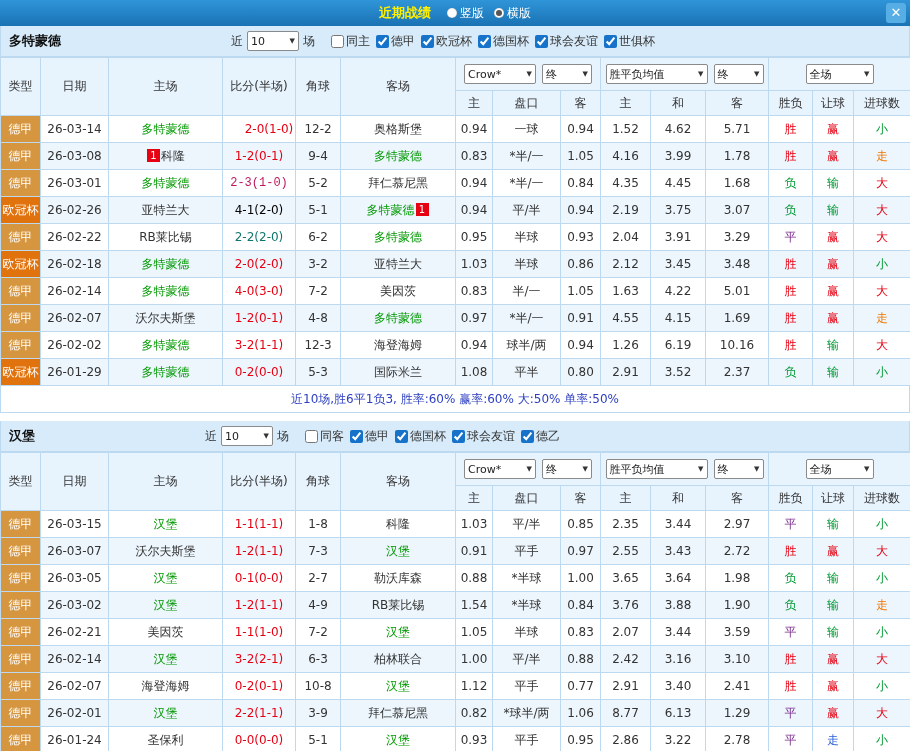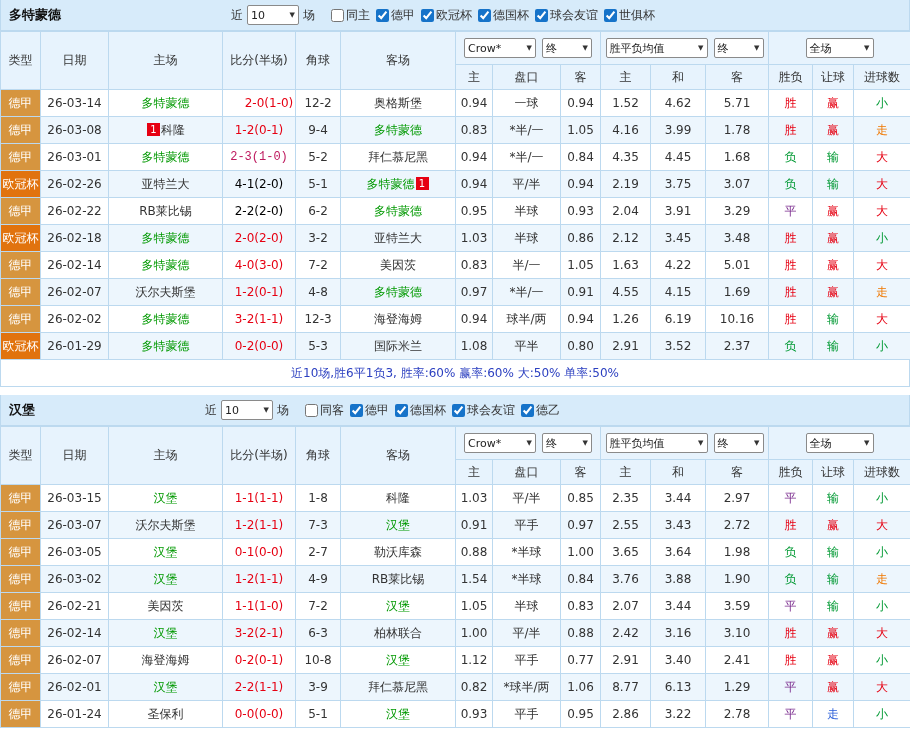"近期战绩" div.topbar { html: none -> <div> <span>近期战绩</span> <span> <span></span> <span>竖版</span> </span> <span> <span></span> <span>横版</span> </span> <span>✕</span> </div> }
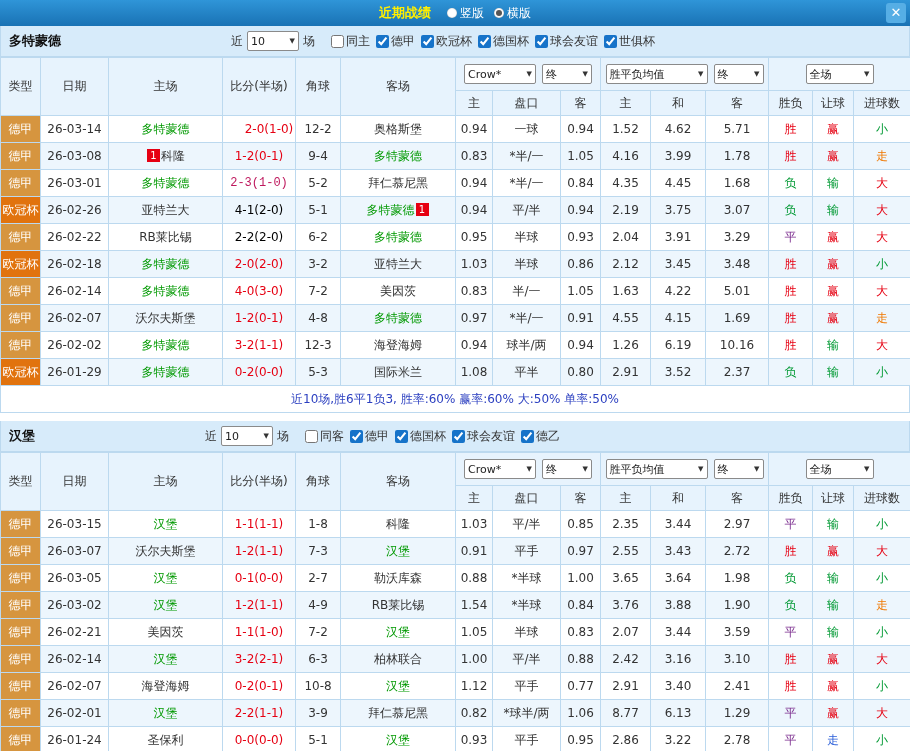"2-2(2-0)" td.score { color: #000000 -> #0f766e }
